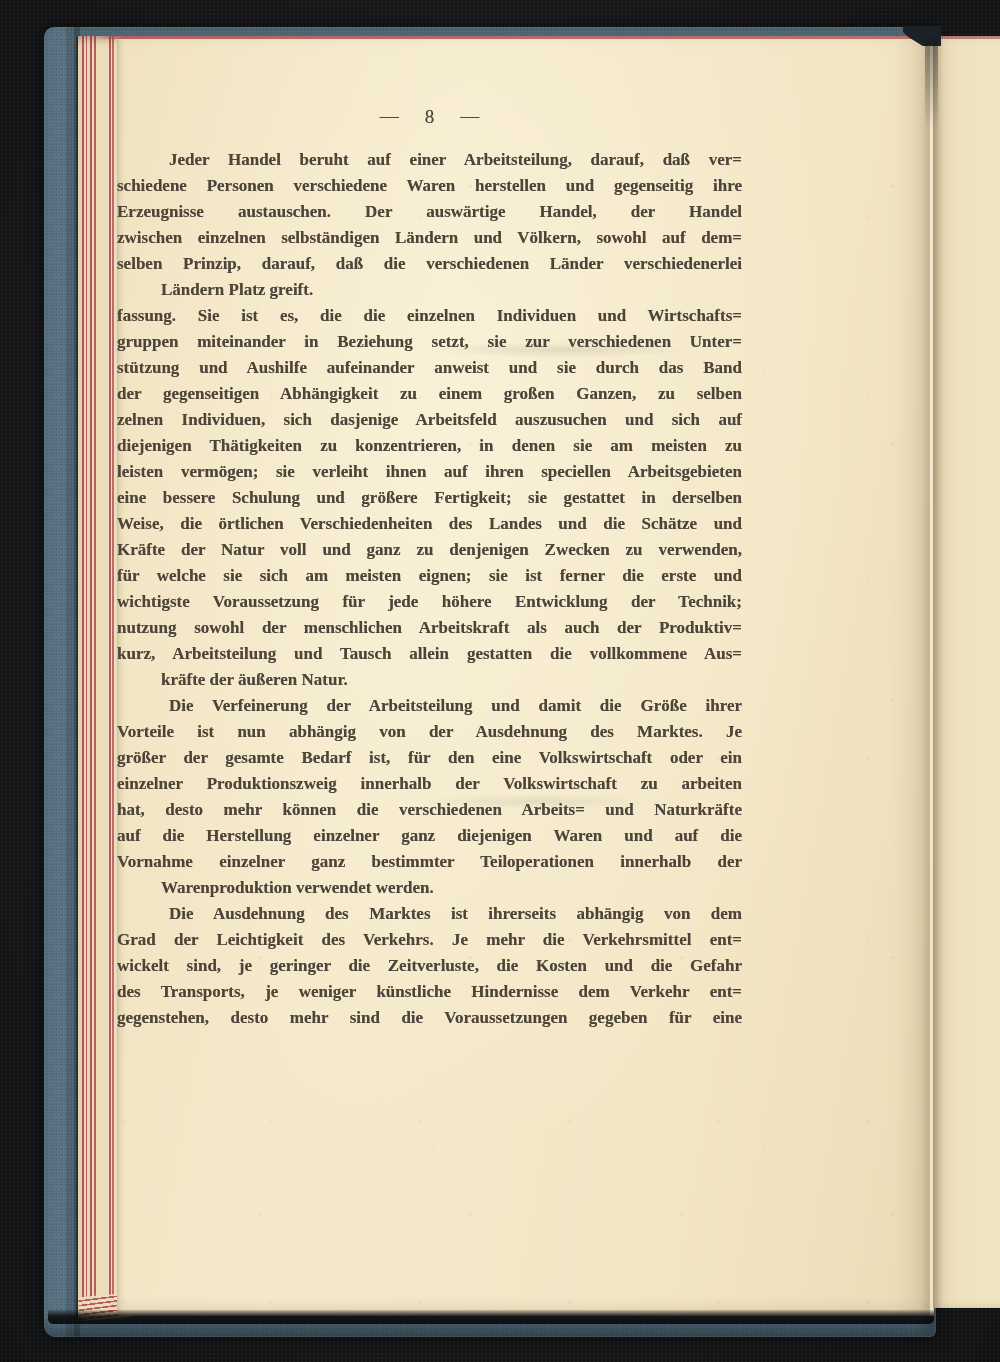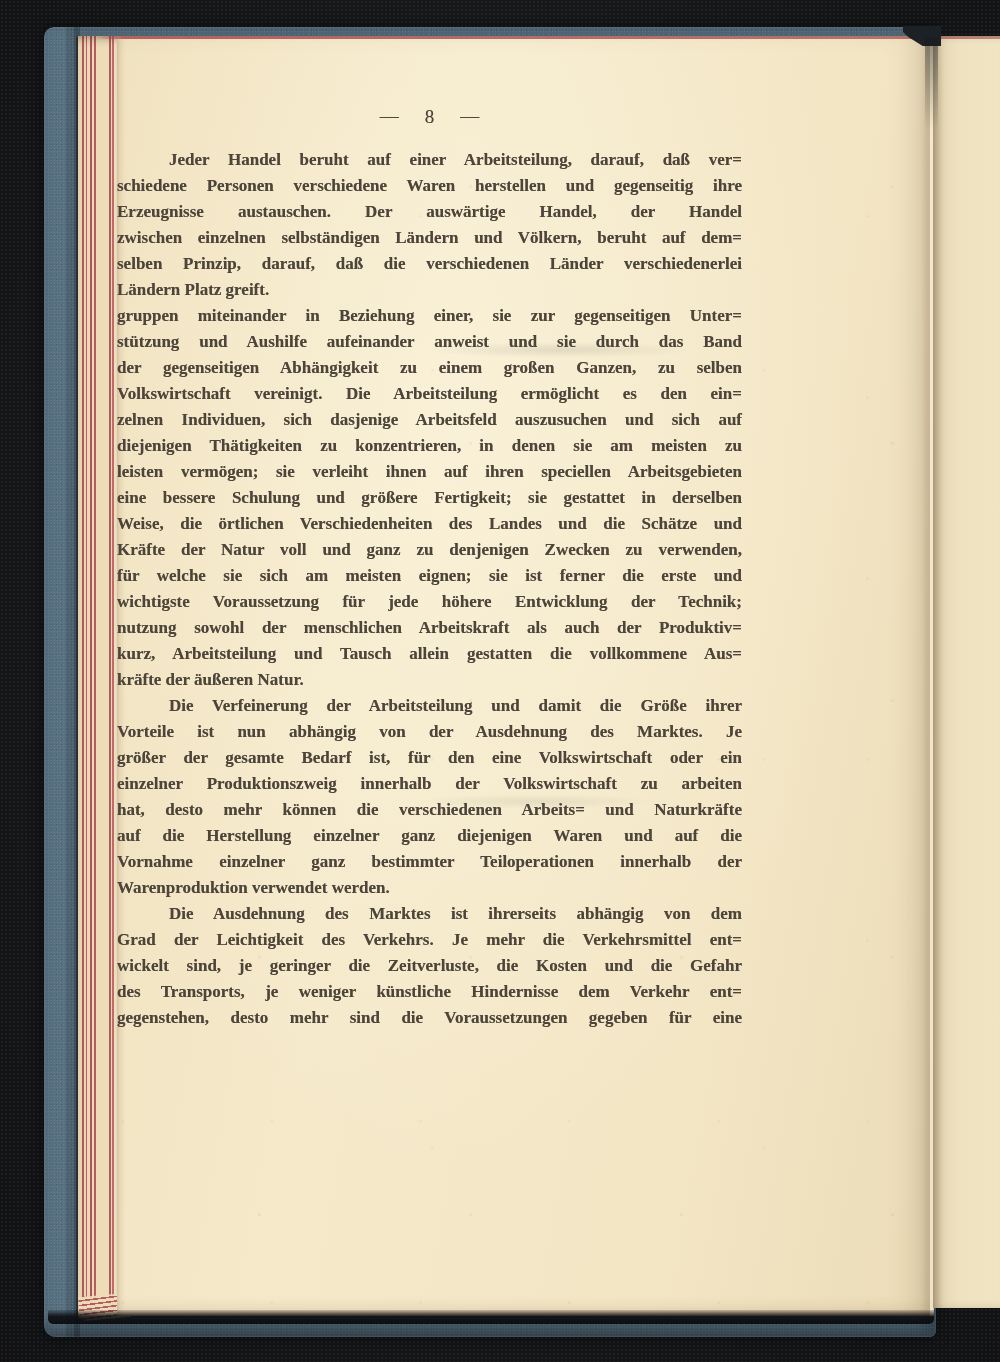"zwischen einzelnen selbständigen Ländern" div.line { text: beruht -> sowohl }
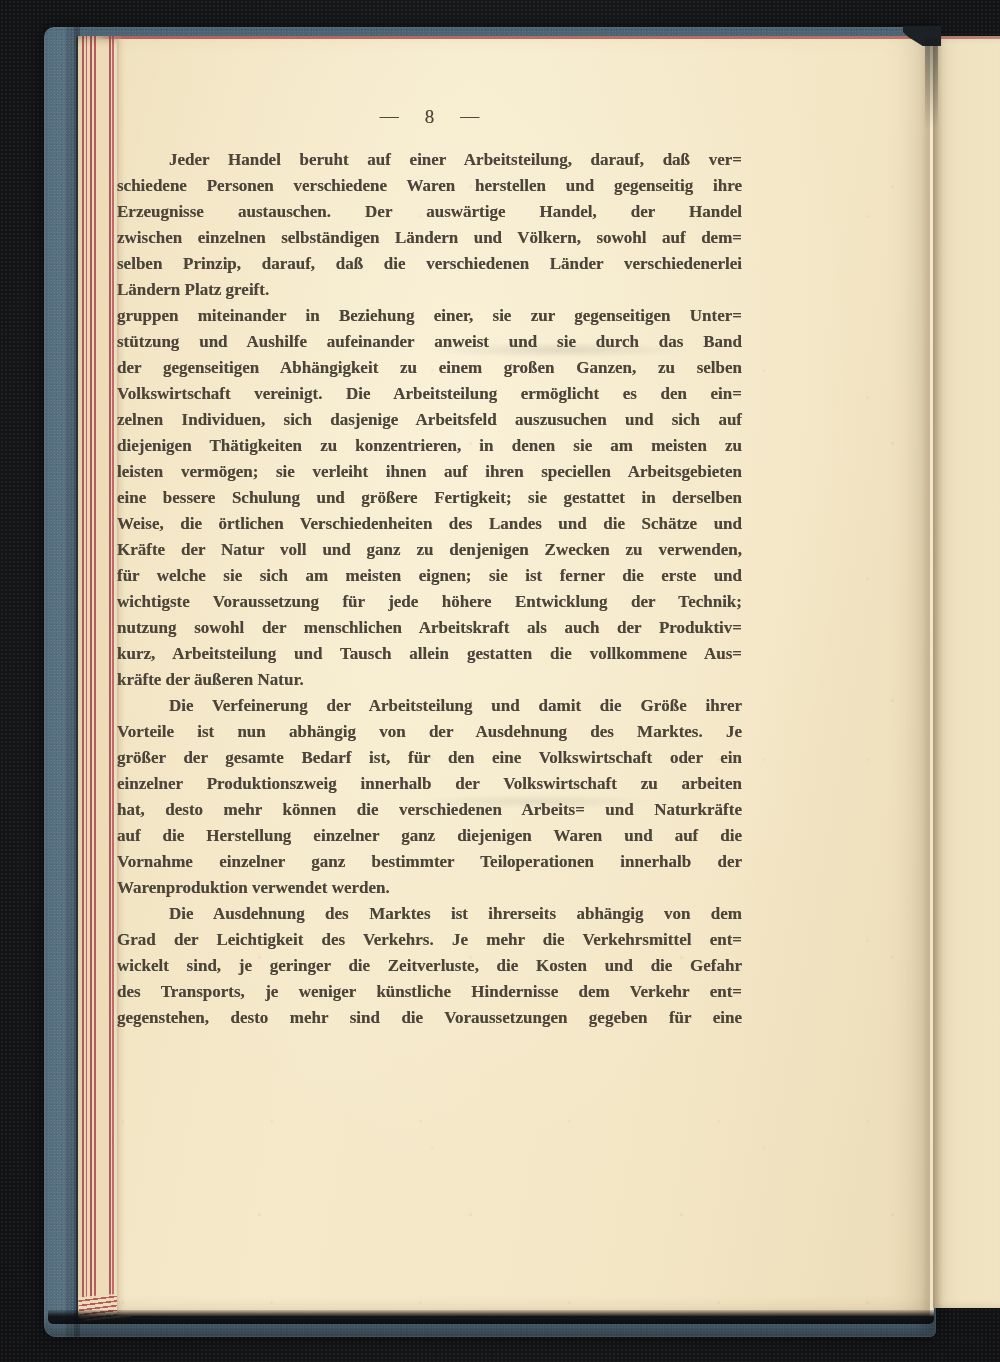"Ländern Platz greift." .line.last { margin-left: none -> 44px }
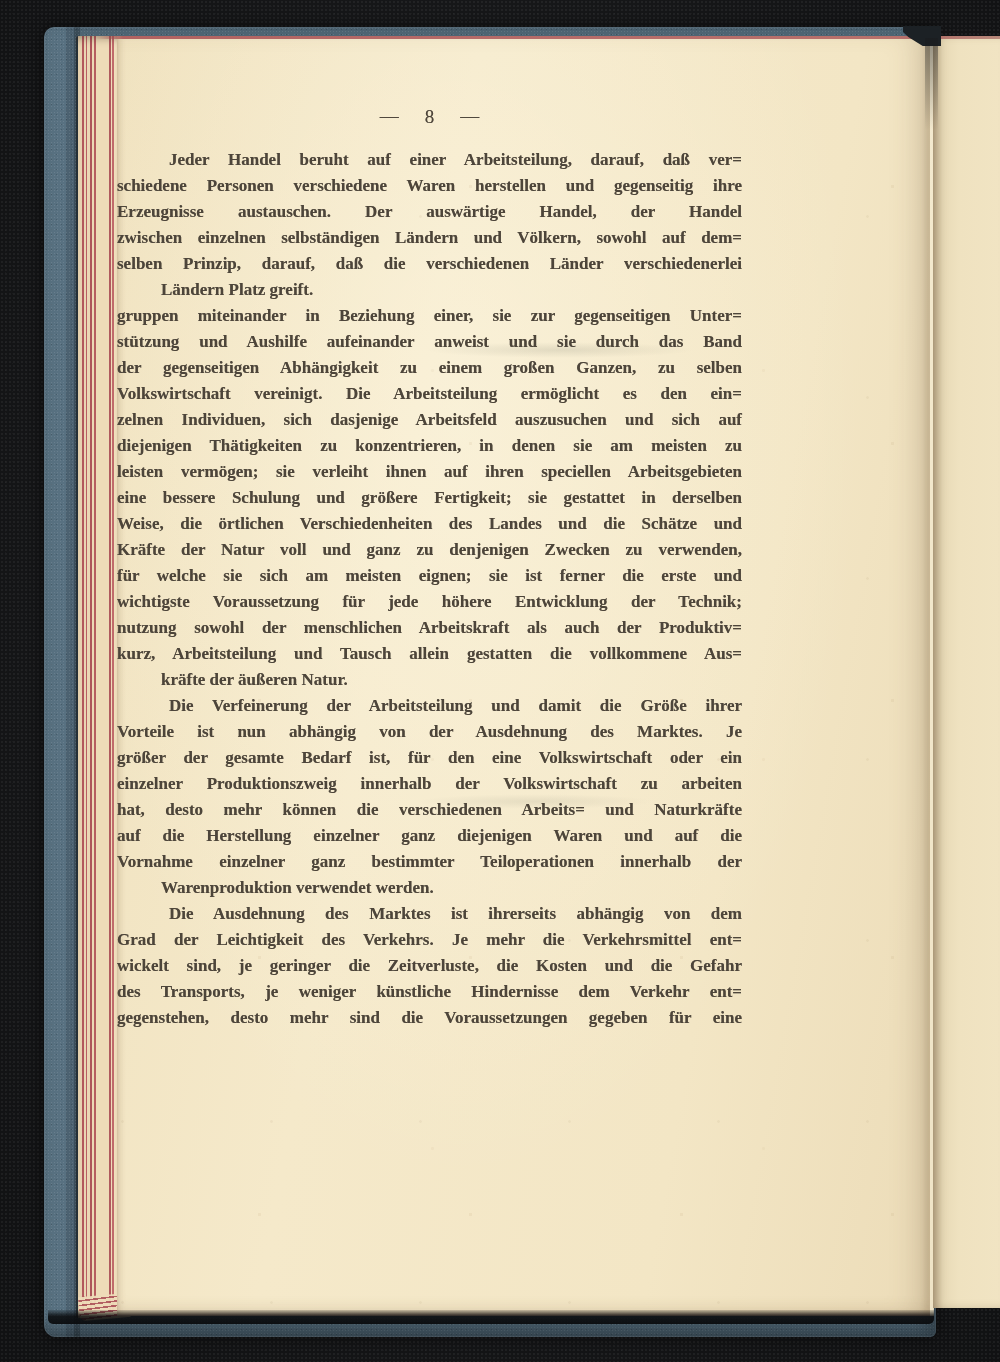"fassung. Sie ist es, die" div.line { html: none -> <div>fassung. Sie ist es, die die einzelnen Individuen und Wirtschafts=</div> }
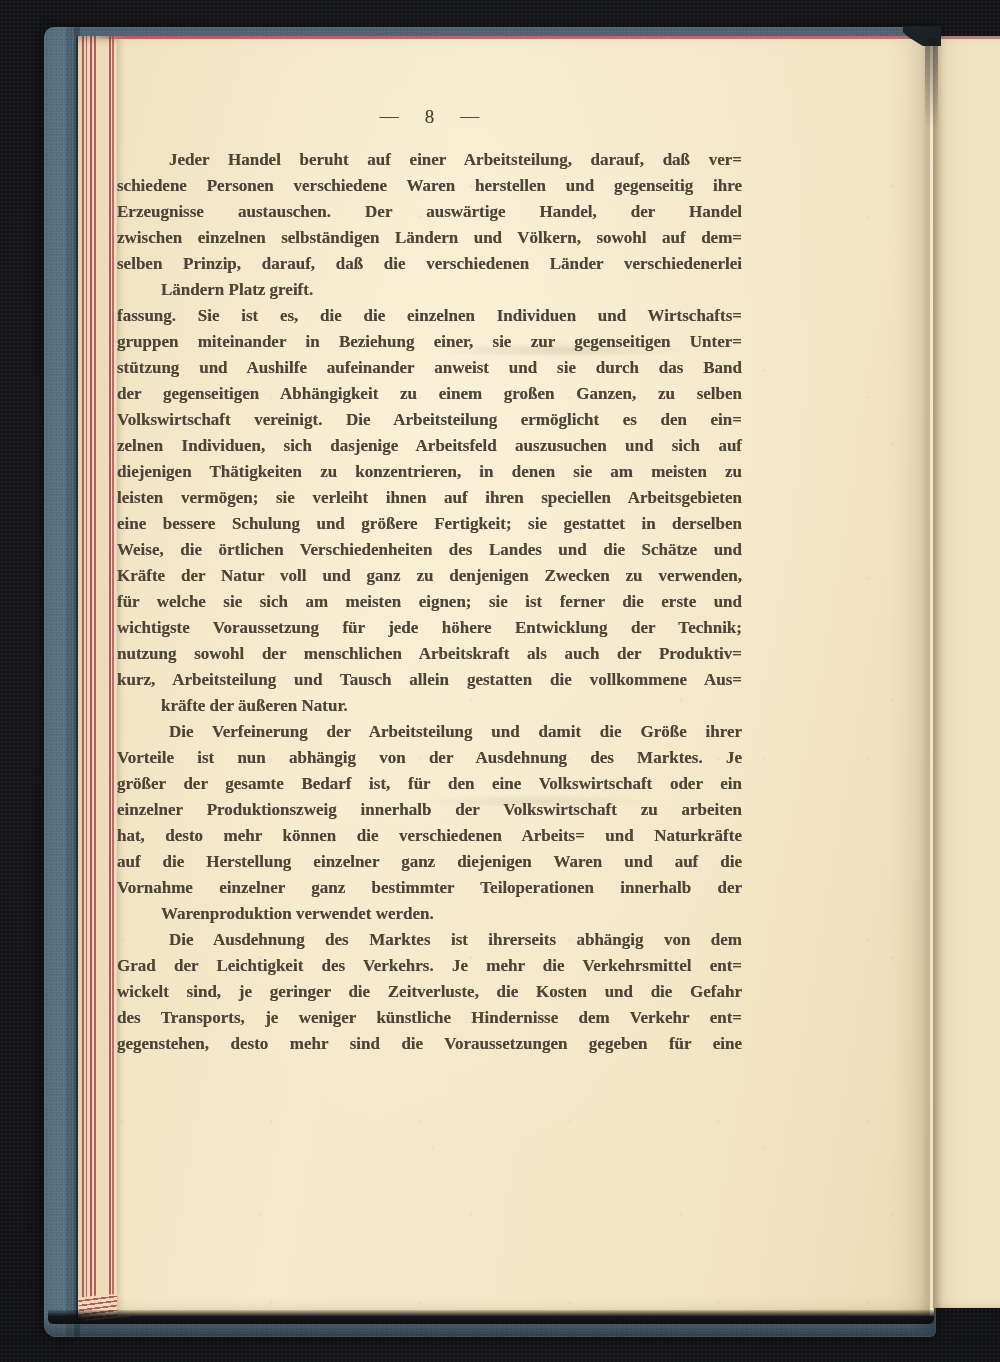"gruppen miteinander in Beziehung einer," div.line { text: einer, sie zur gegenseitigen -> setzt, sie zur verschiedenen }
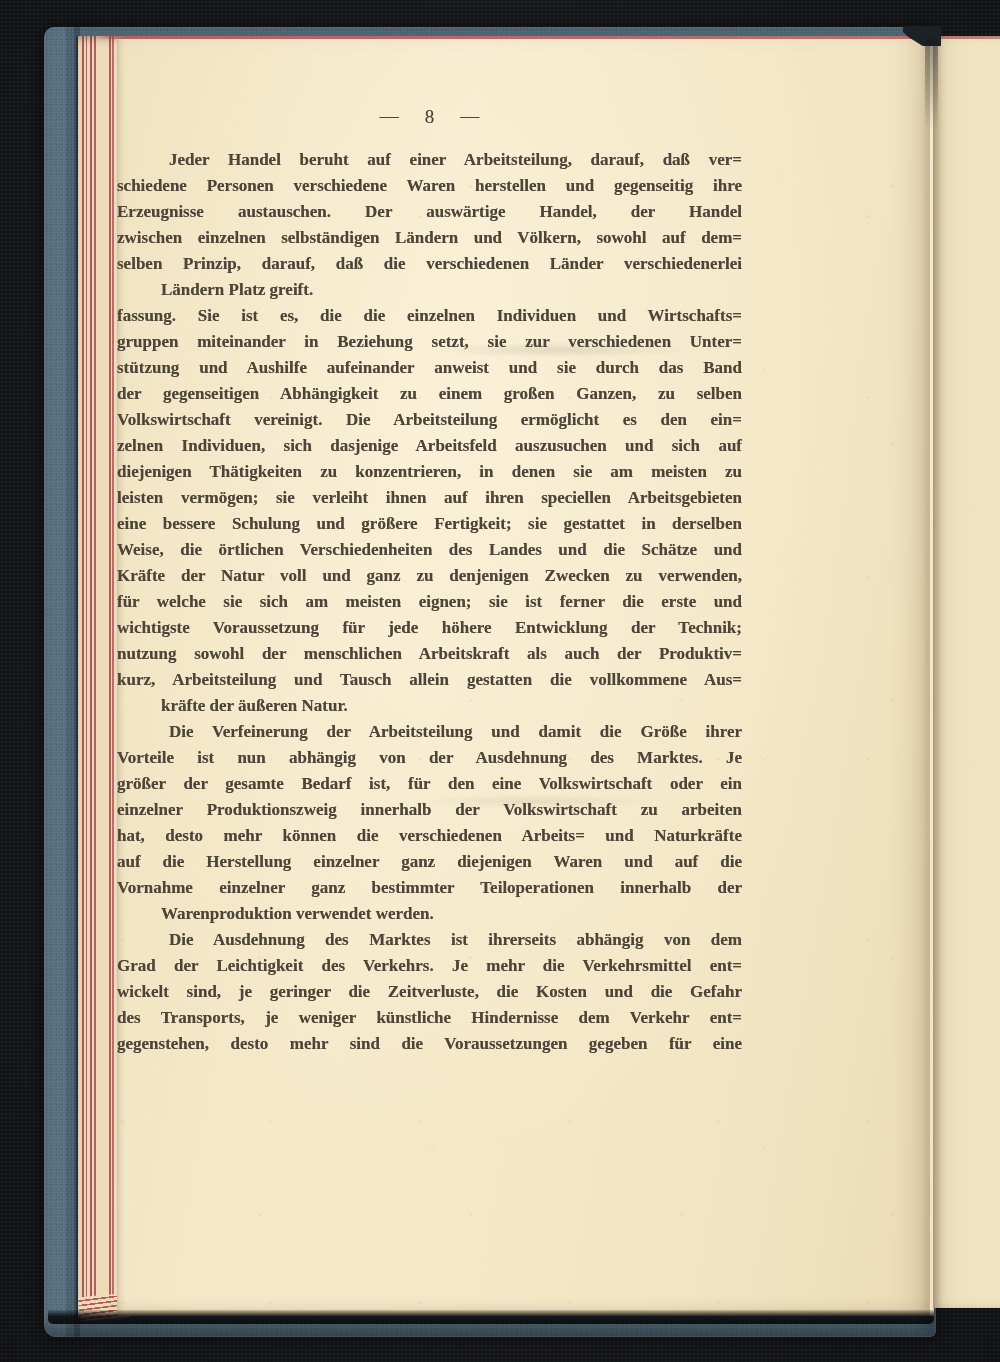"Volkswirtschaft vereinigt. Die" div.line { html: <div>Volkswirtschaft vereinigt. Die Arbeitsteilung ermöglicht es den ein=</div> -> none }
